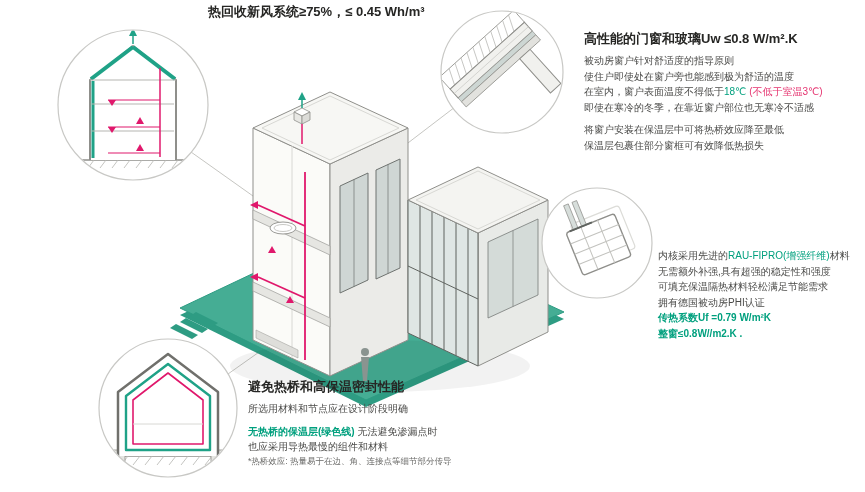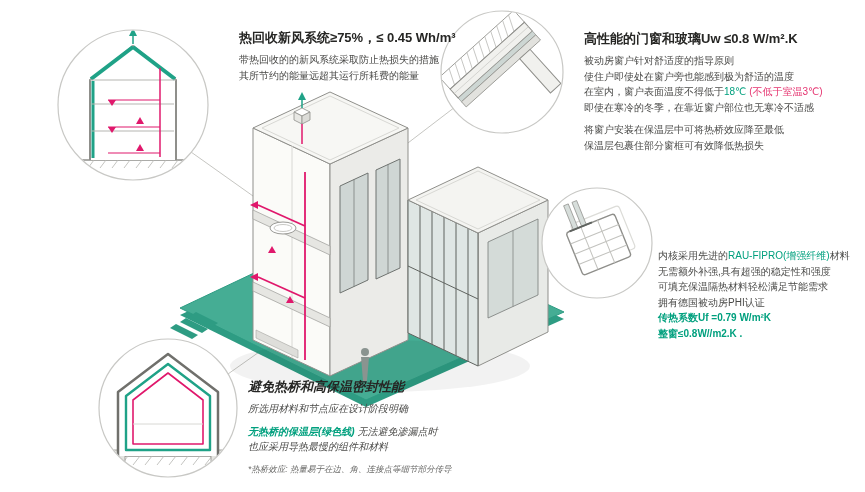"热回收新风系统≥75%，≤ 0.45 Wh/m³" .heat { margin-left: 31px -> none; top: 29px -> 3px }
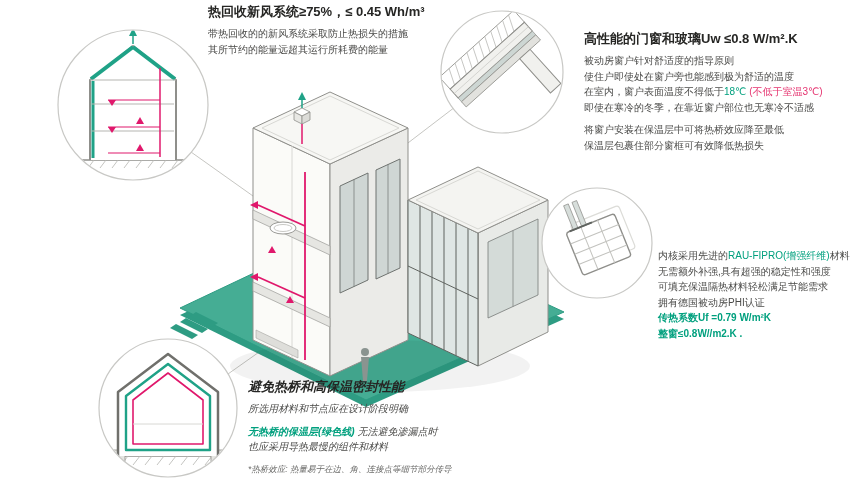"带热回收的的新风系统采取防止热损失的措施" div.body { html: <div> <div>带热回收的的新风系统采取防止热损失的措施</div> <div>其所节约的能量远超其运行所耗费的能量</div> </div> -> none }
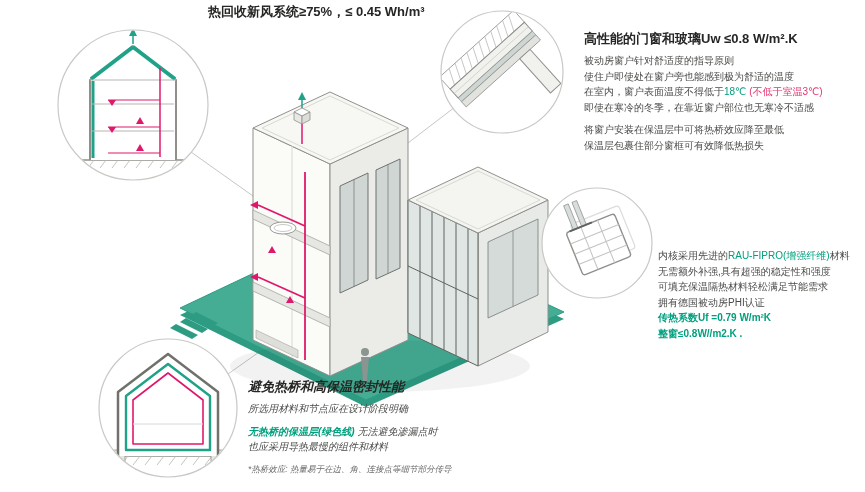"避免热桥和高保温密封性能" .thermal { font-style: italic -> none }
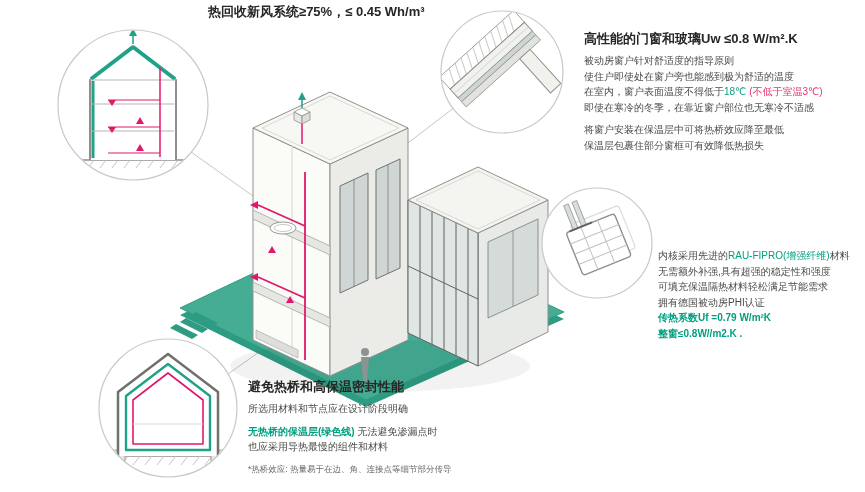"*热桥效应: 热量易于在边、角、连接点等细节部分传导" .footnote { margin-top: 8px -> none }
